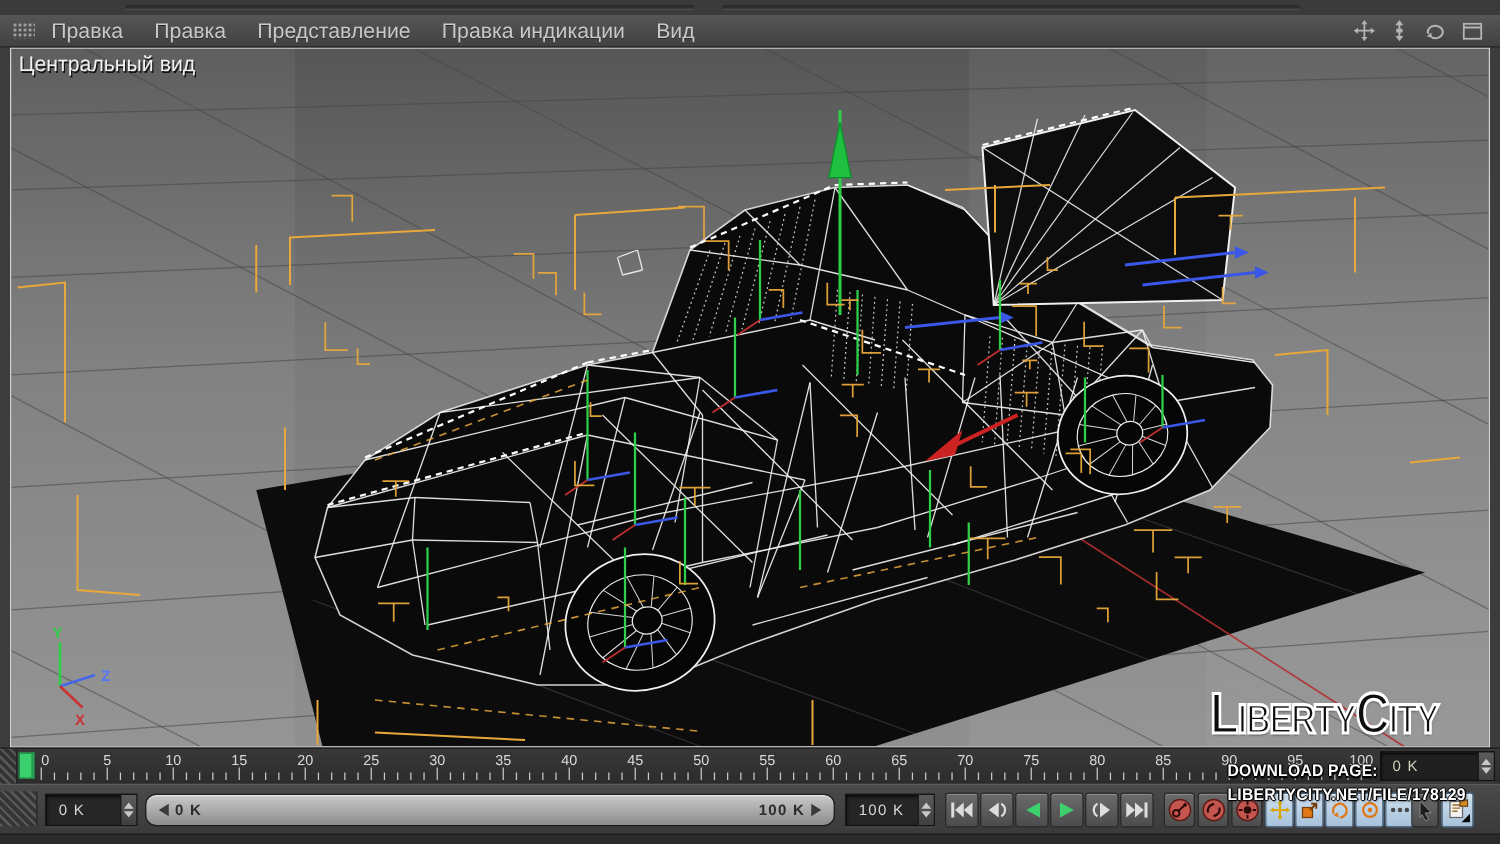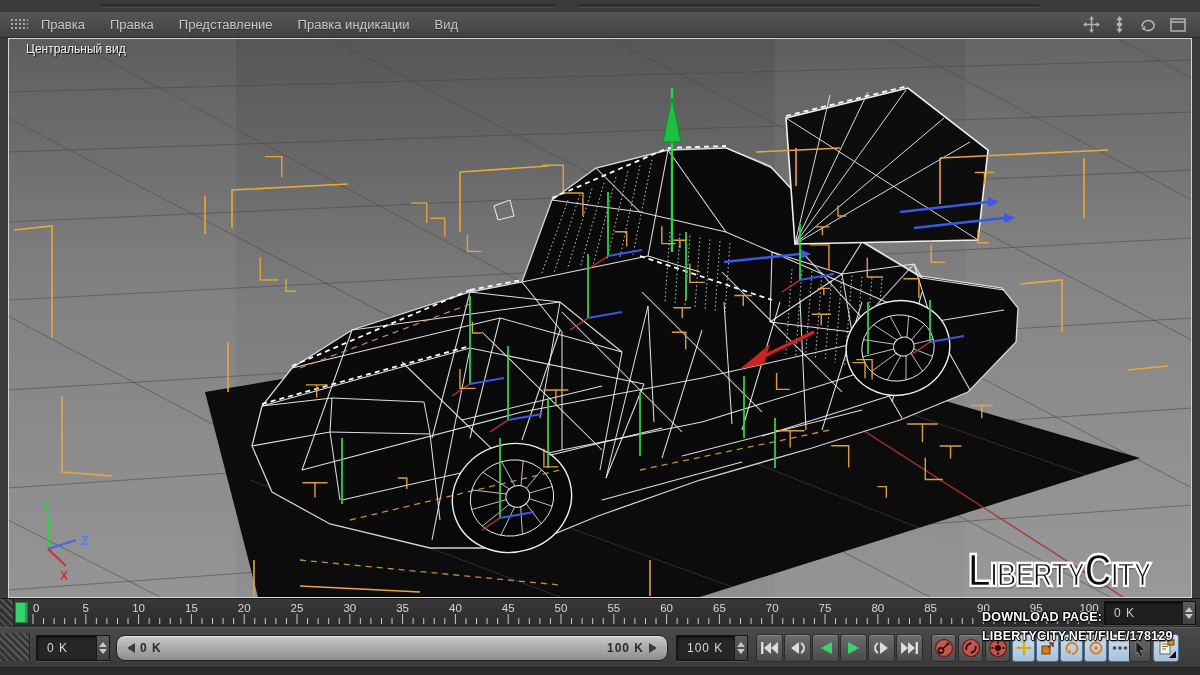"Правка" .menu-bar { font-size: 13px -> 17px }
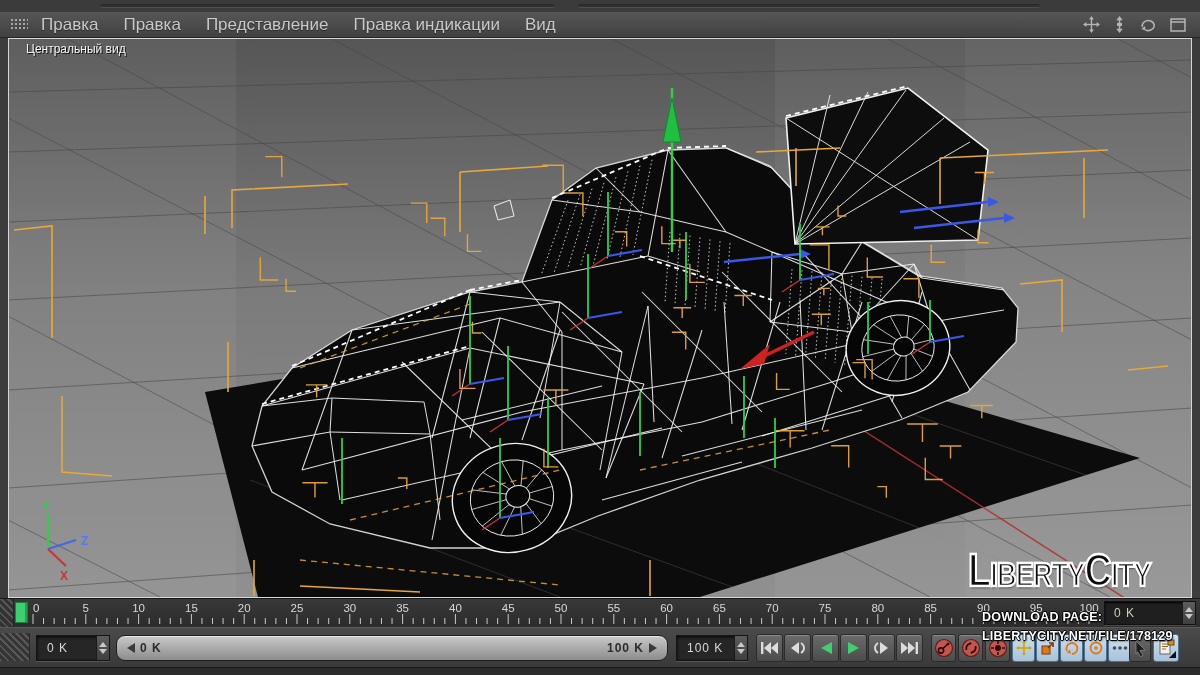"Центральный вид" .vp-label { font-size: 12px -> 17px; left: 26px -> 15px }
